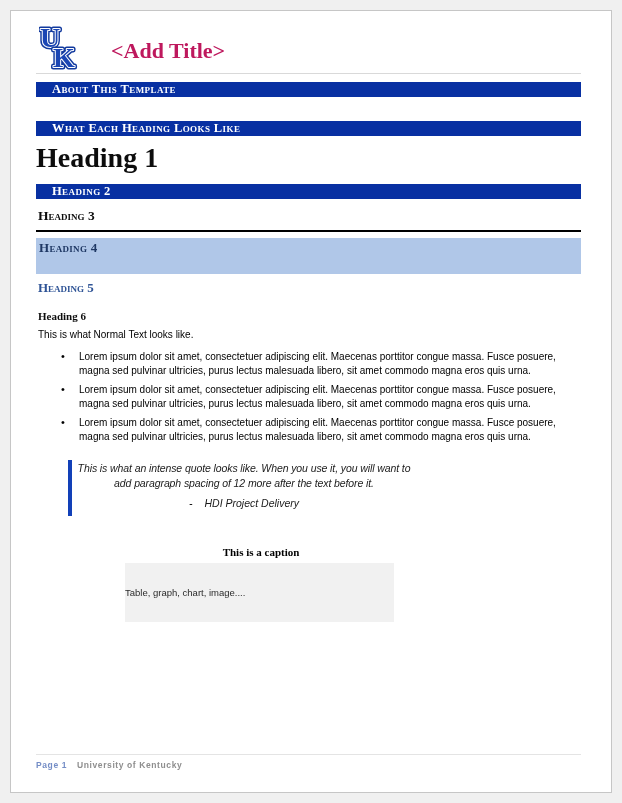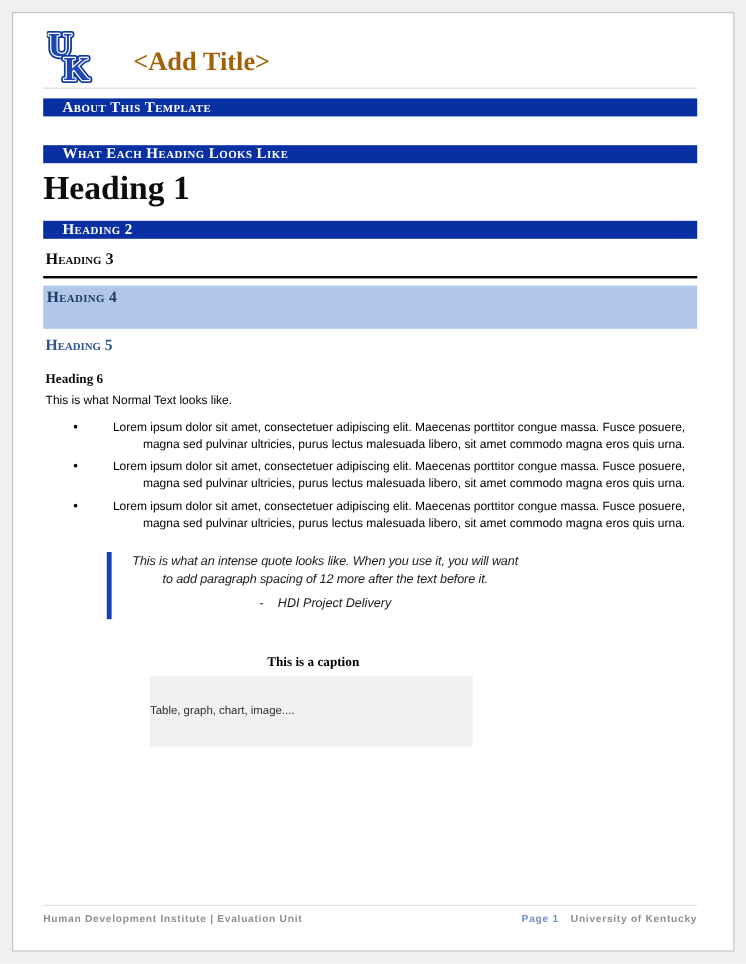"<Add Title>" .doc-title { color: #a16207 -> #be185d }
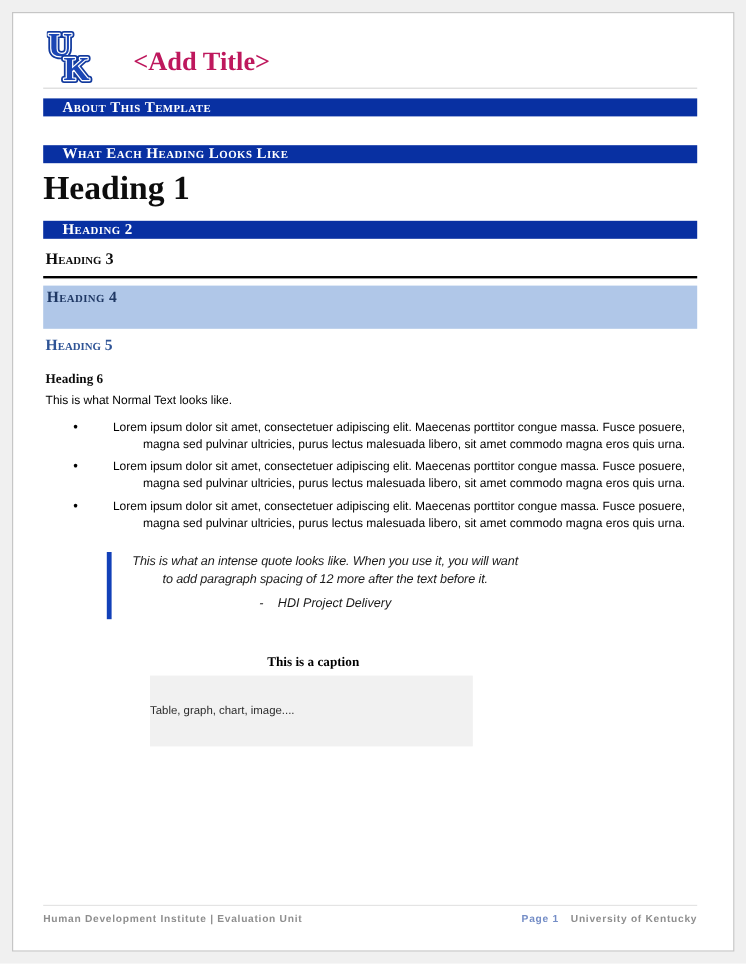"Lorem ipsum dolor sit amet," ul.demo-list { text-align: right -> none }
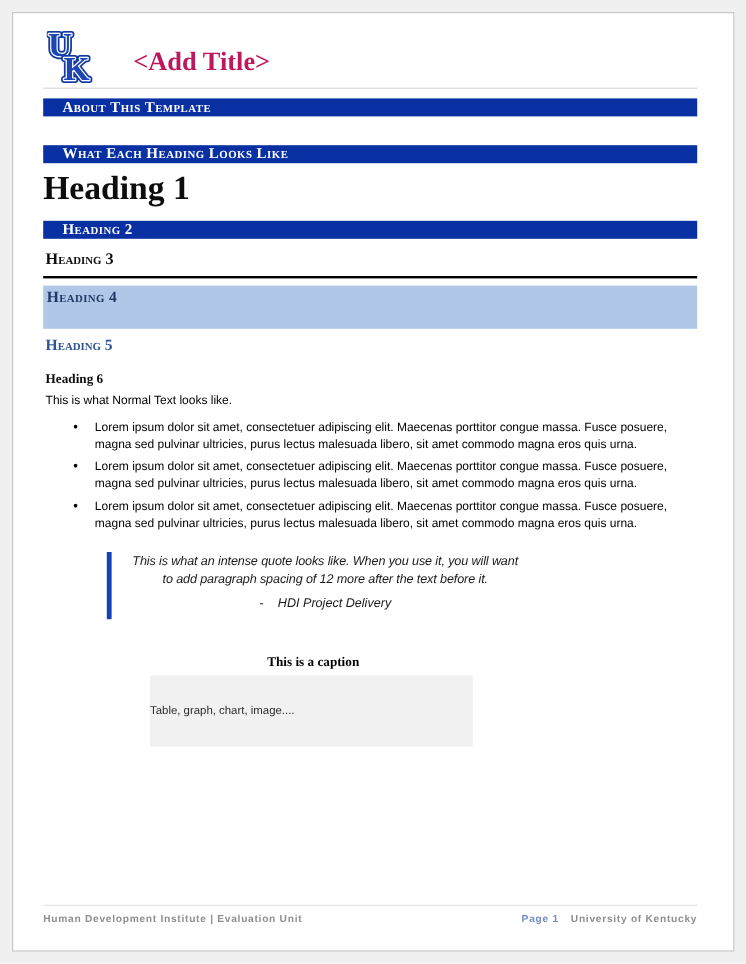"This is what an intense" .quote { margin-left: 53px -> 32px; padding: 1px 2px 7px 12px -> 1px 2px 7px 0 }
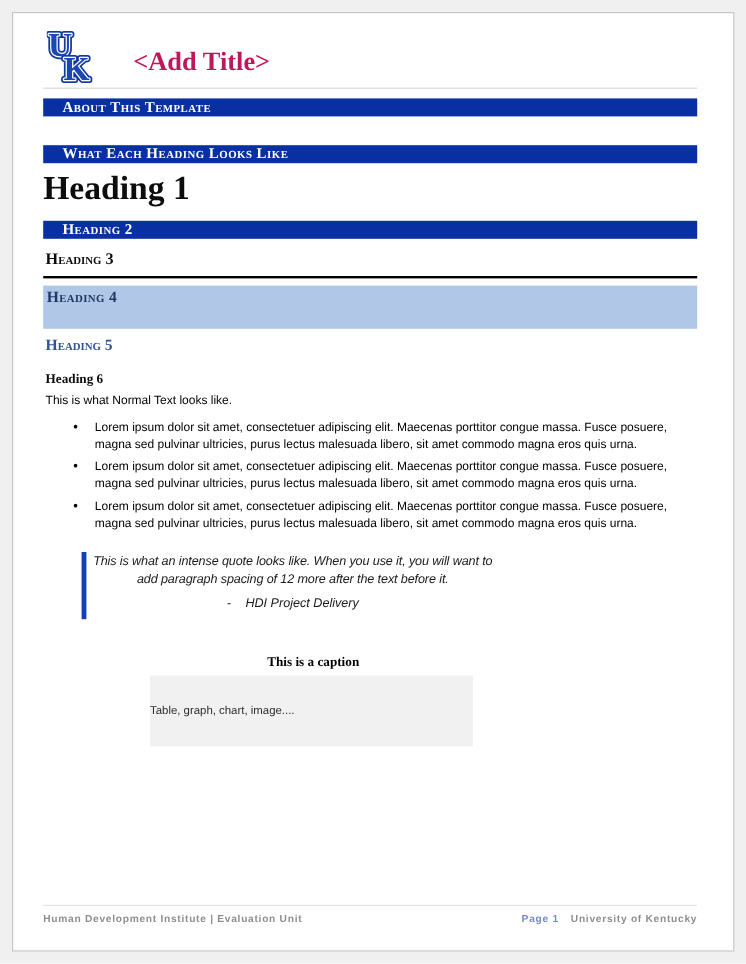"Human Development Institute | Evaluation" span { html: <span>Human Development Institute | Evaluation Unit</span> -> none }
